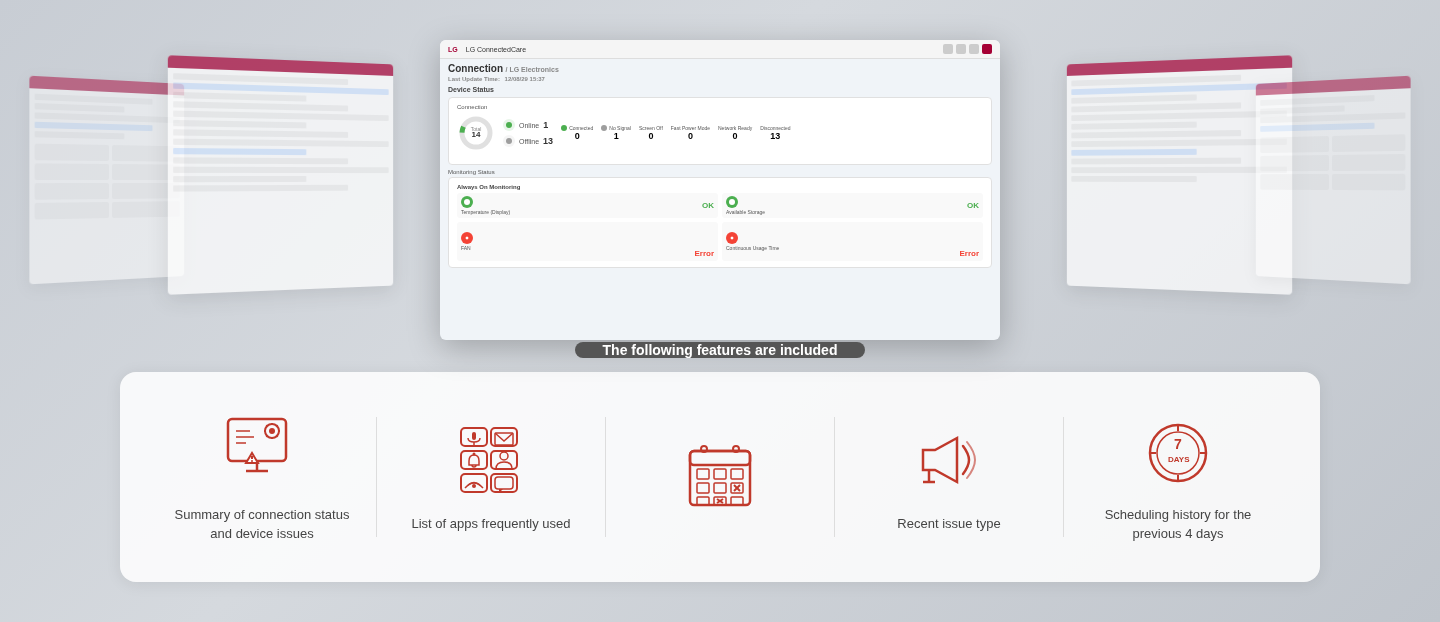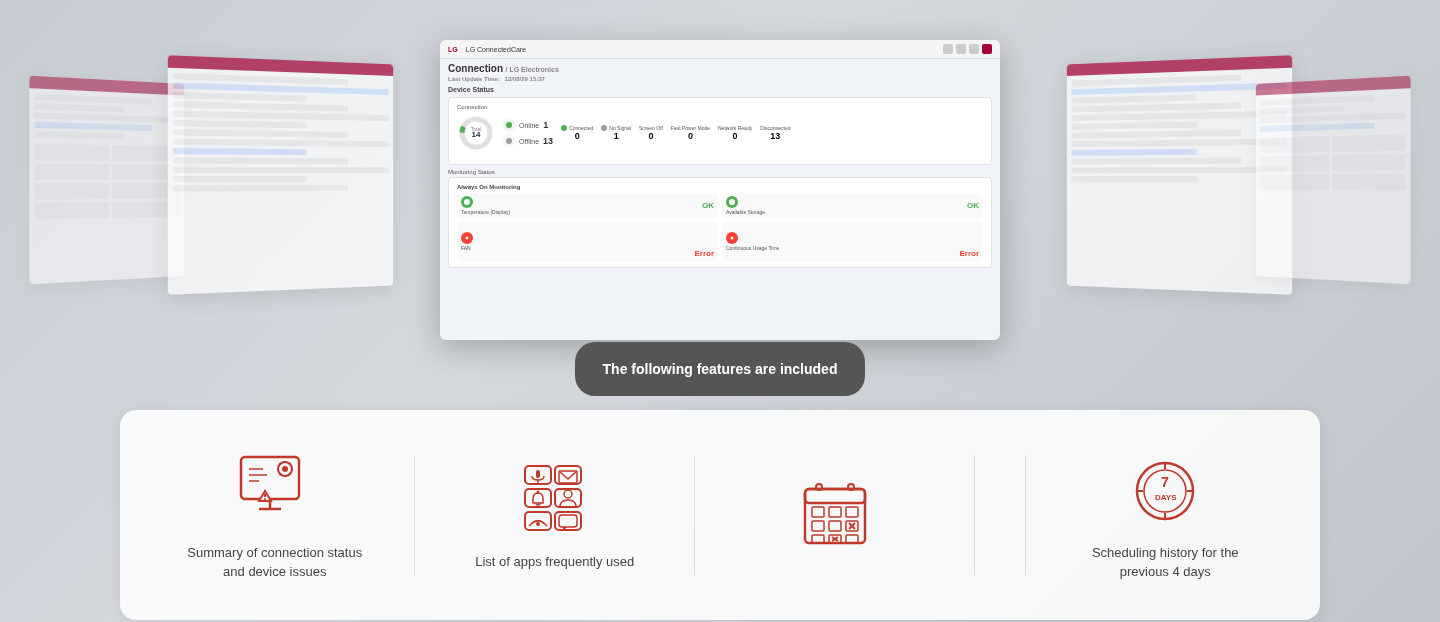"The following features are included" .features-badge { padding: 19px 28px -> 0 28px }
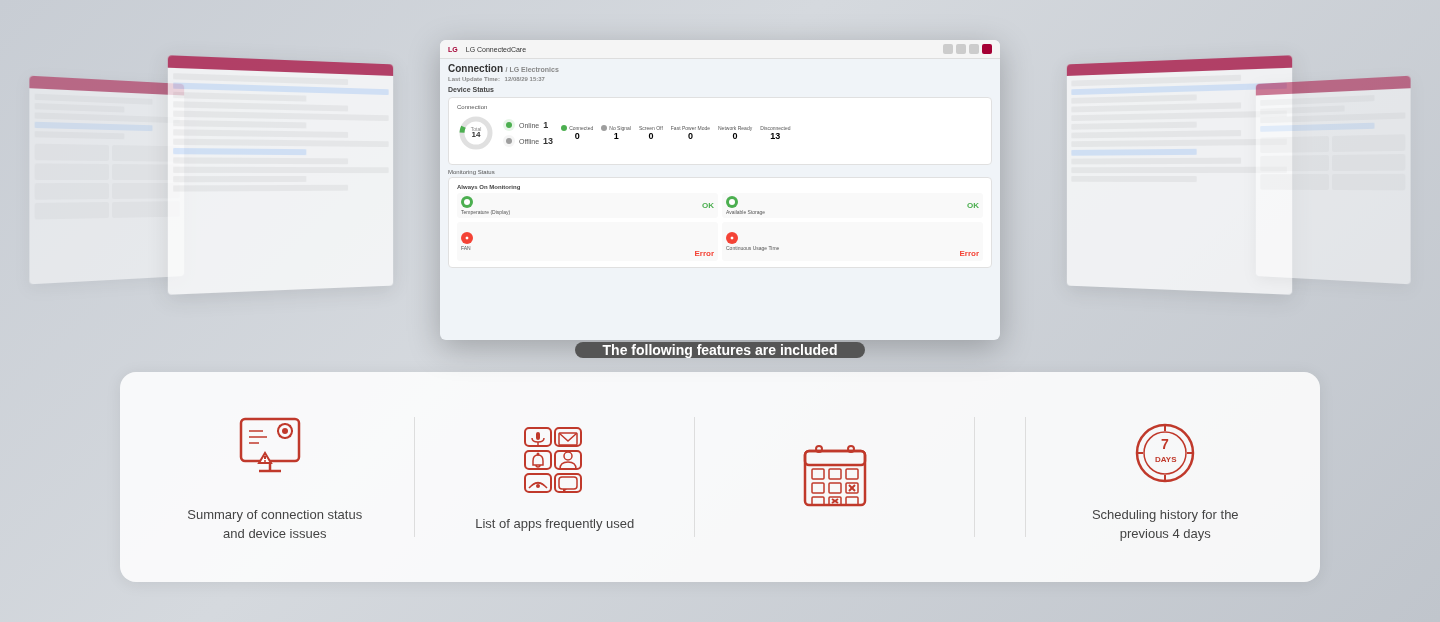"Recent issue type" div.feature-item { html: none -> <div> <div> <svg> <path></path> <path></path> <path></path> <line></line> <line></line> </svg> </div> <div>Recent issue type</div> </div> }
